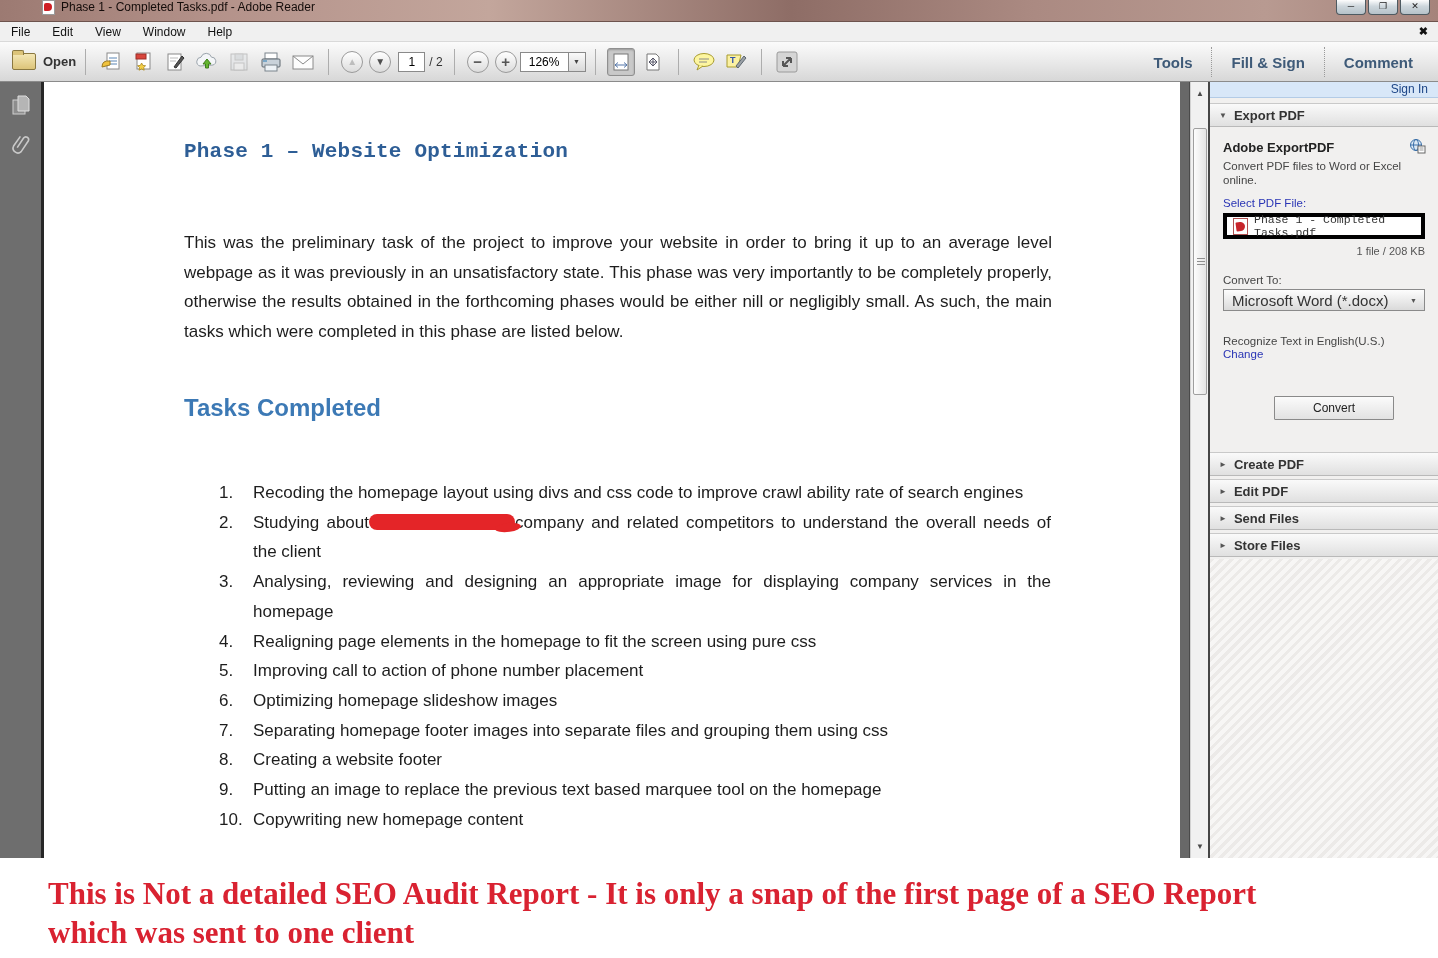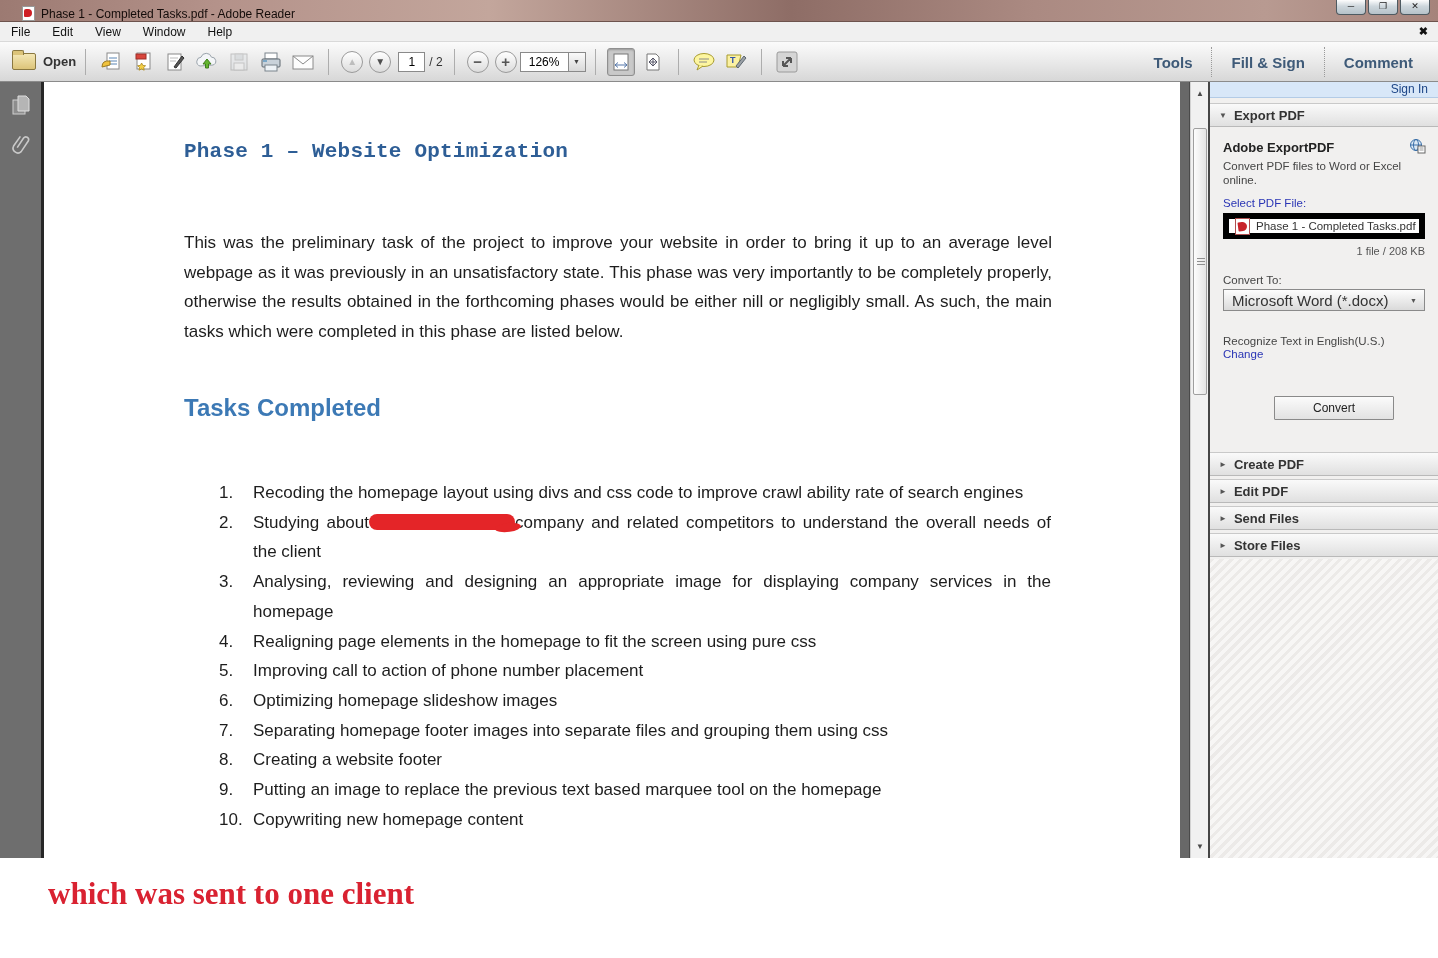"Phase 1 - Completed Tasks.pdf -" .titlebar { align-items: flex-end -> flex-start; padding-left: none -> 20px }
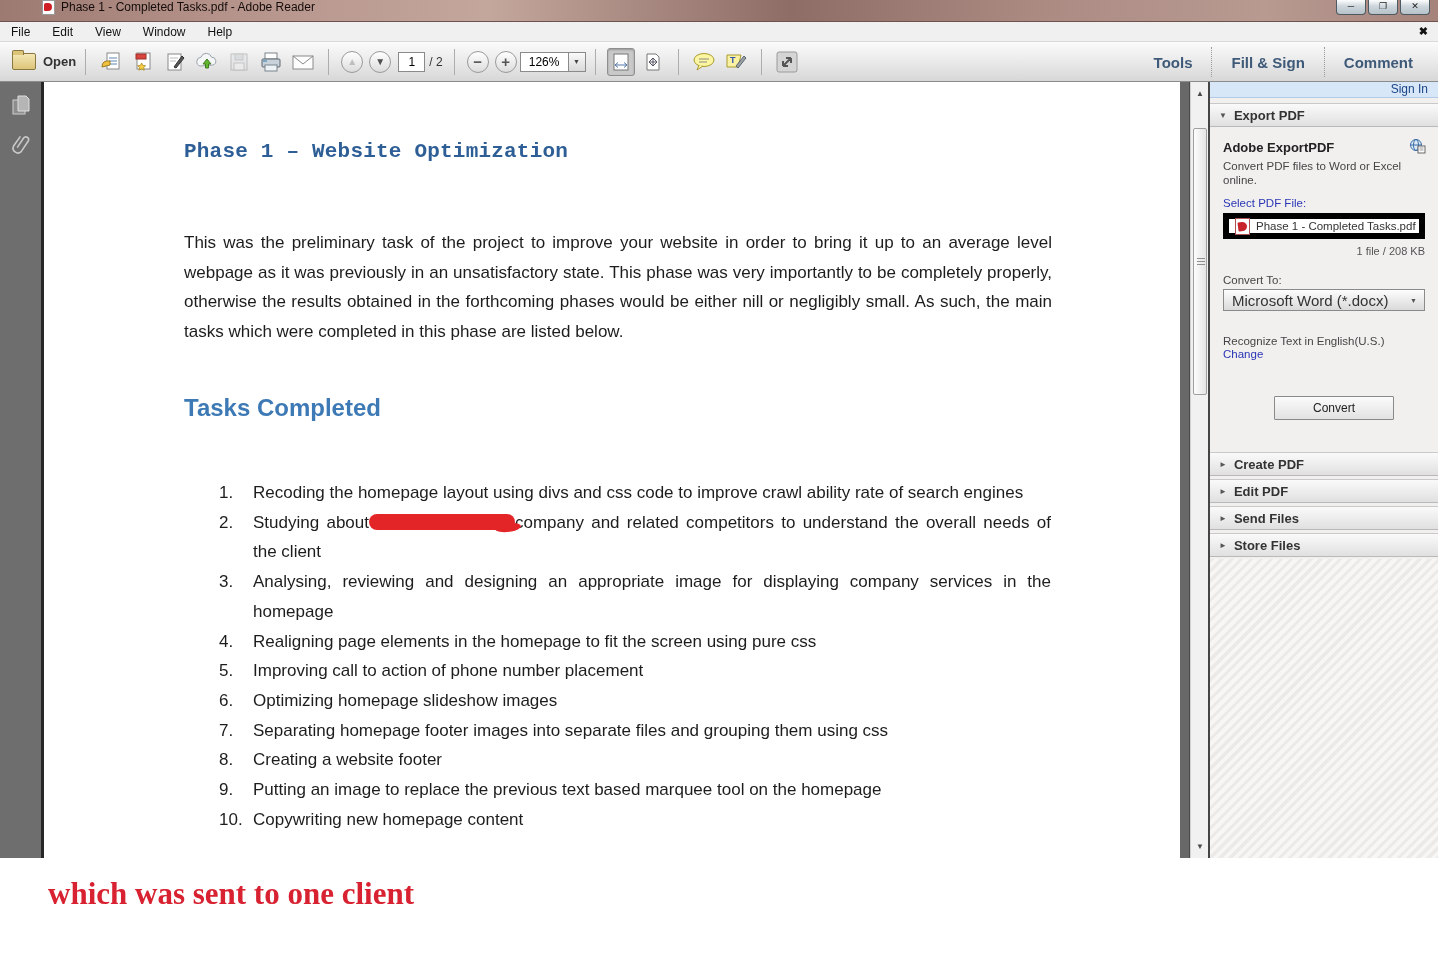"Phase 1 - Completed Tasks.pdf" .filebox { border: 6px solid #000000 -> 4px solid #000000; font-family: none -> Liberation Mono, monospace }
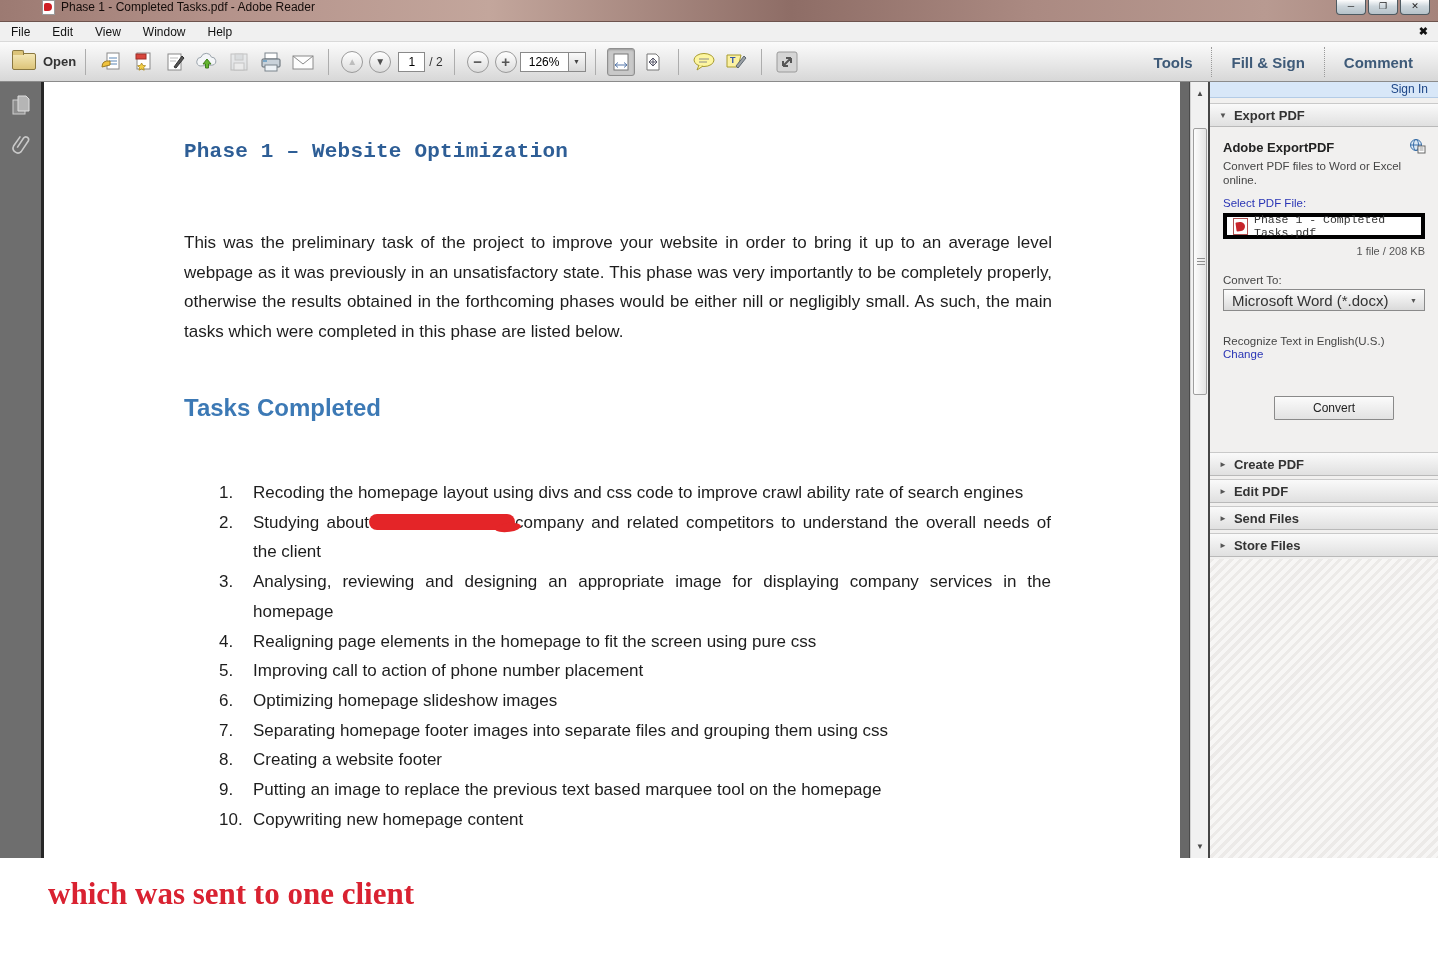"This is Not a detailed" div { html: none -> <div>This is Not a detailed SEO Audit Report - It is only a snap of the first page of a SEO Report</div> }
